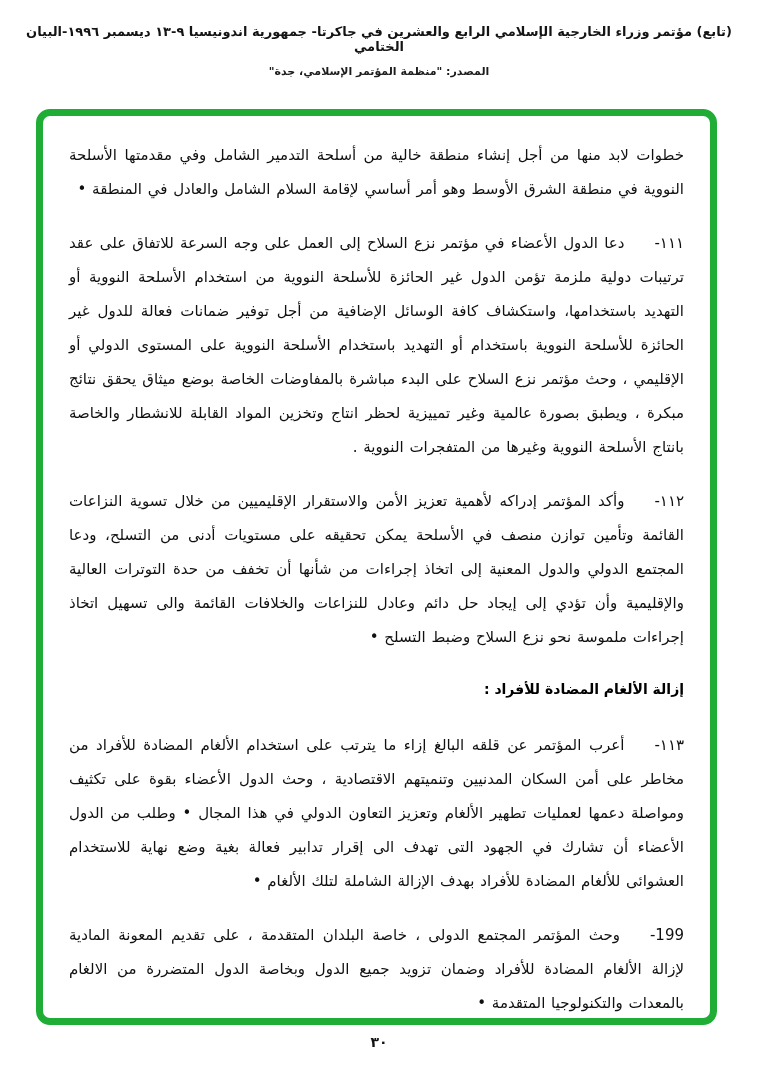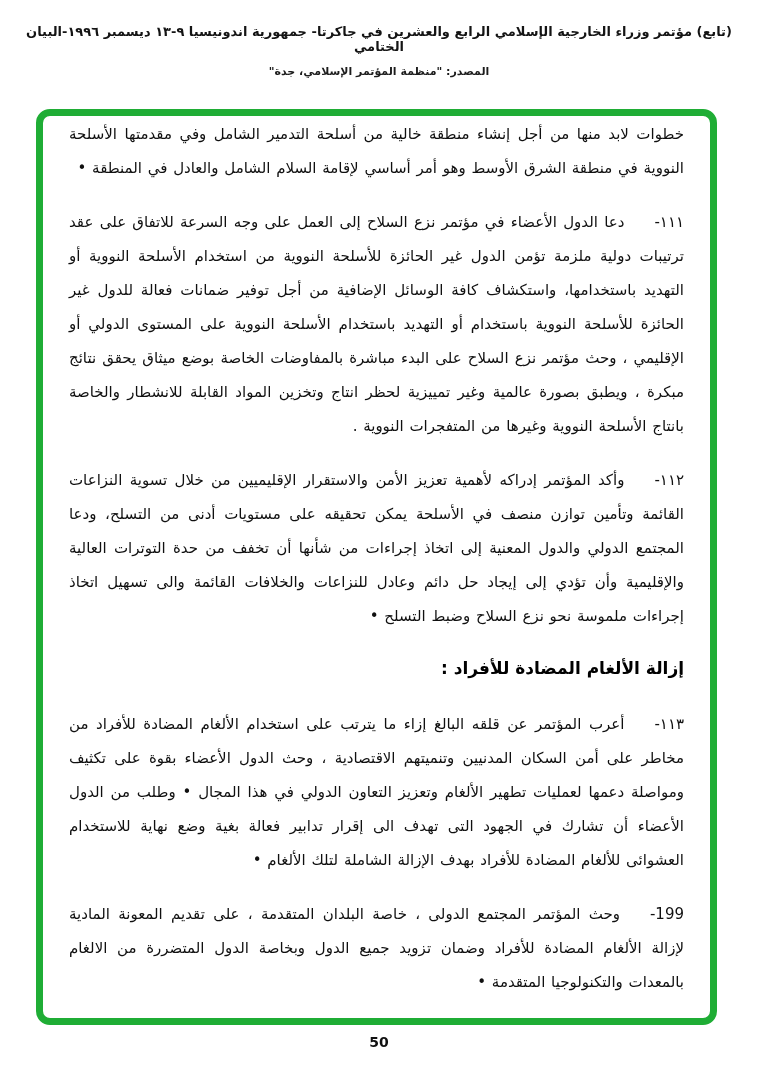"خطوات لابد منها من أجل" .frame-content { padding: 1px 26px 10px 26px -> 22px 26px 10px 26px }
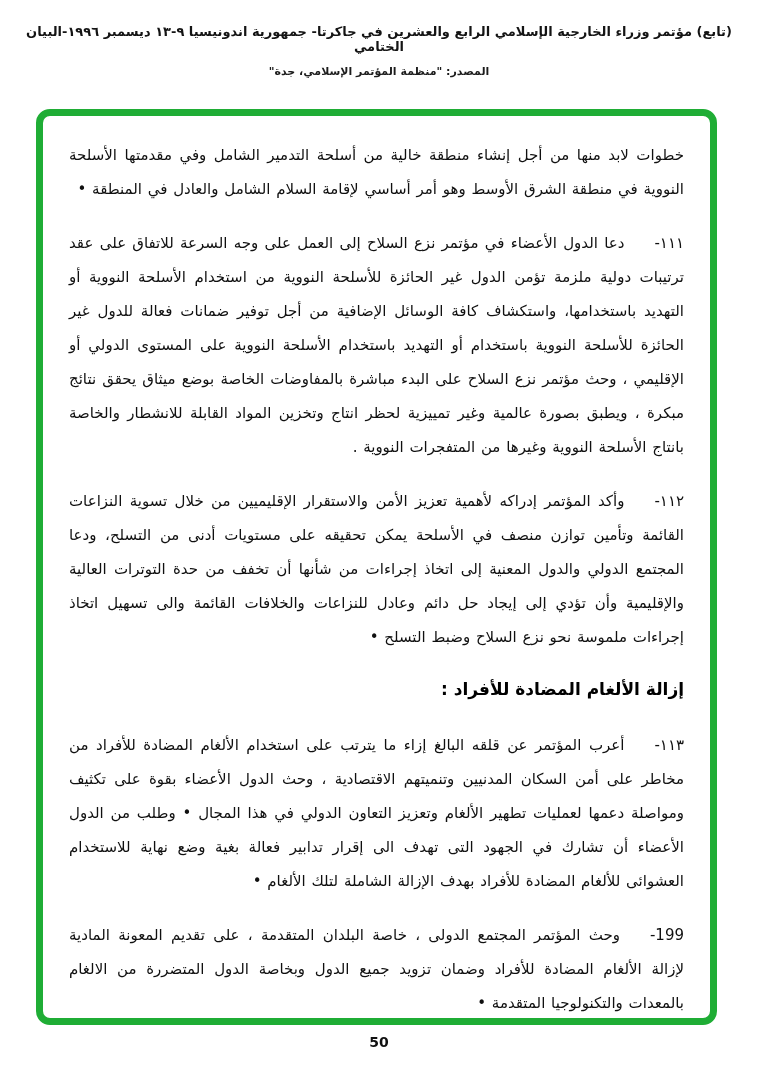"إزالة الألغام المضادة للأفراد :" .section-heading { font-size: 17px -> 14px }
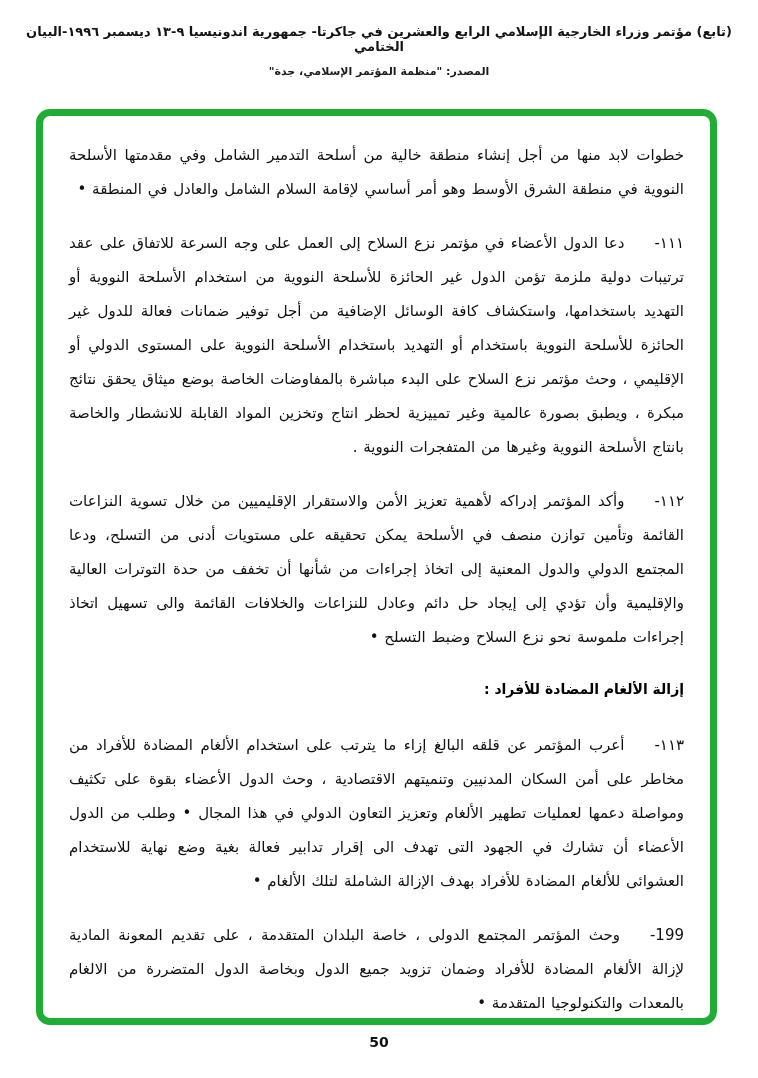"50" div.page-number { text: 50 -> ٣٠ }
